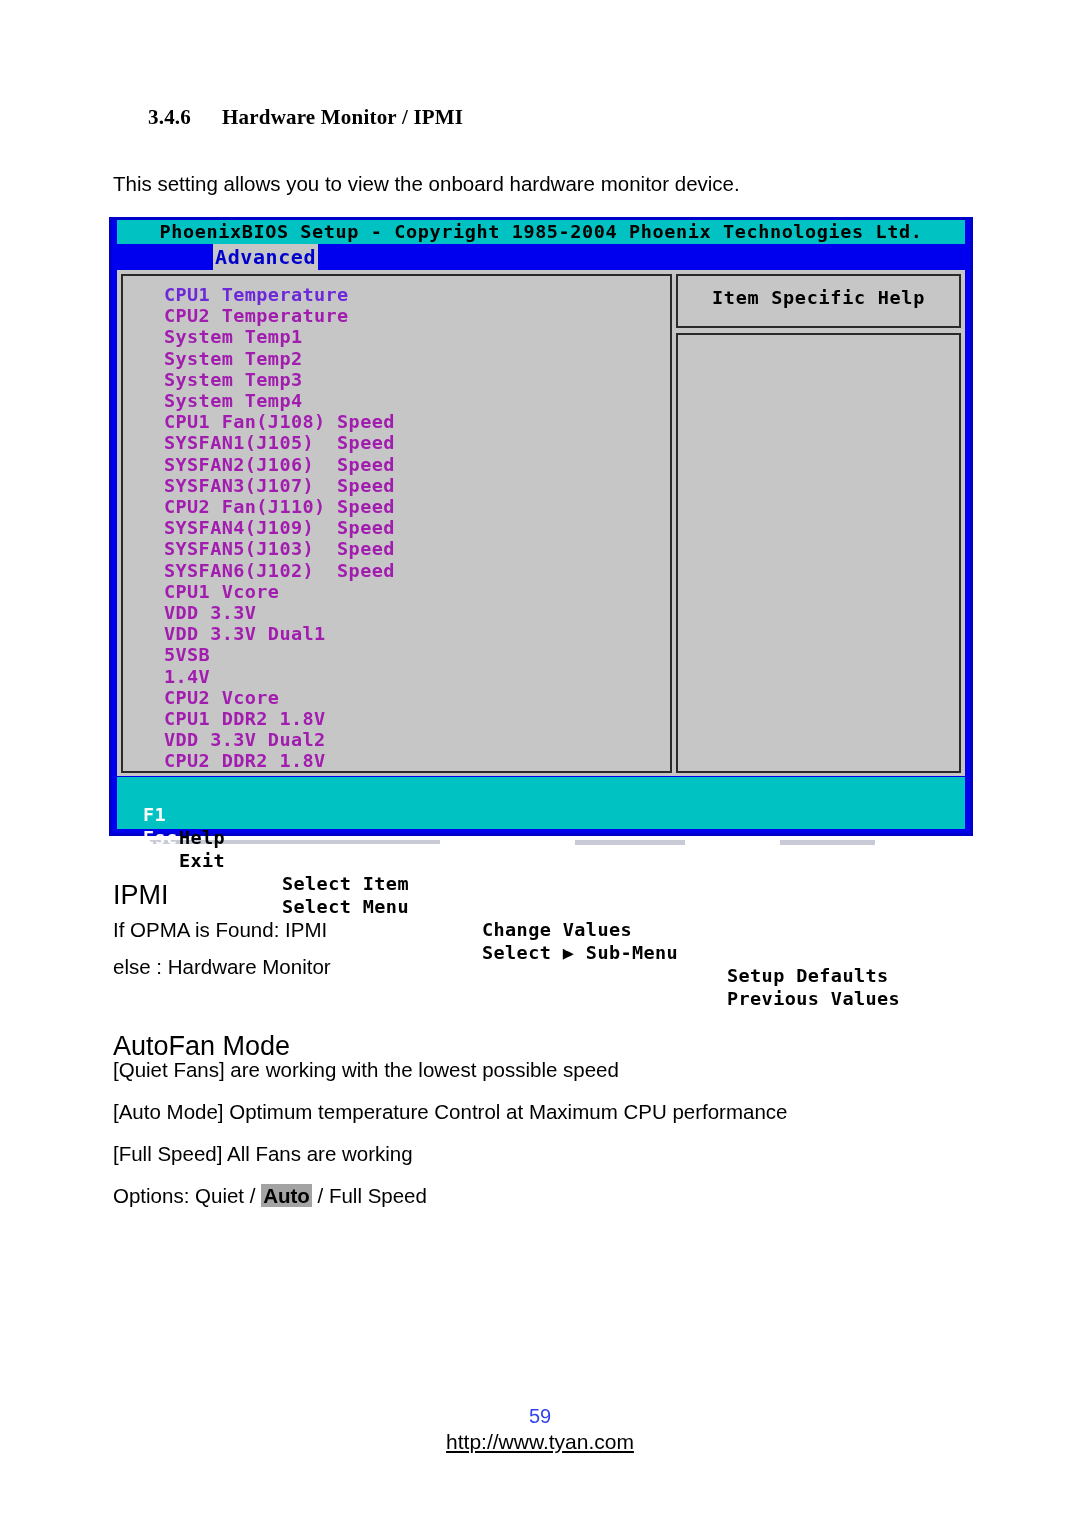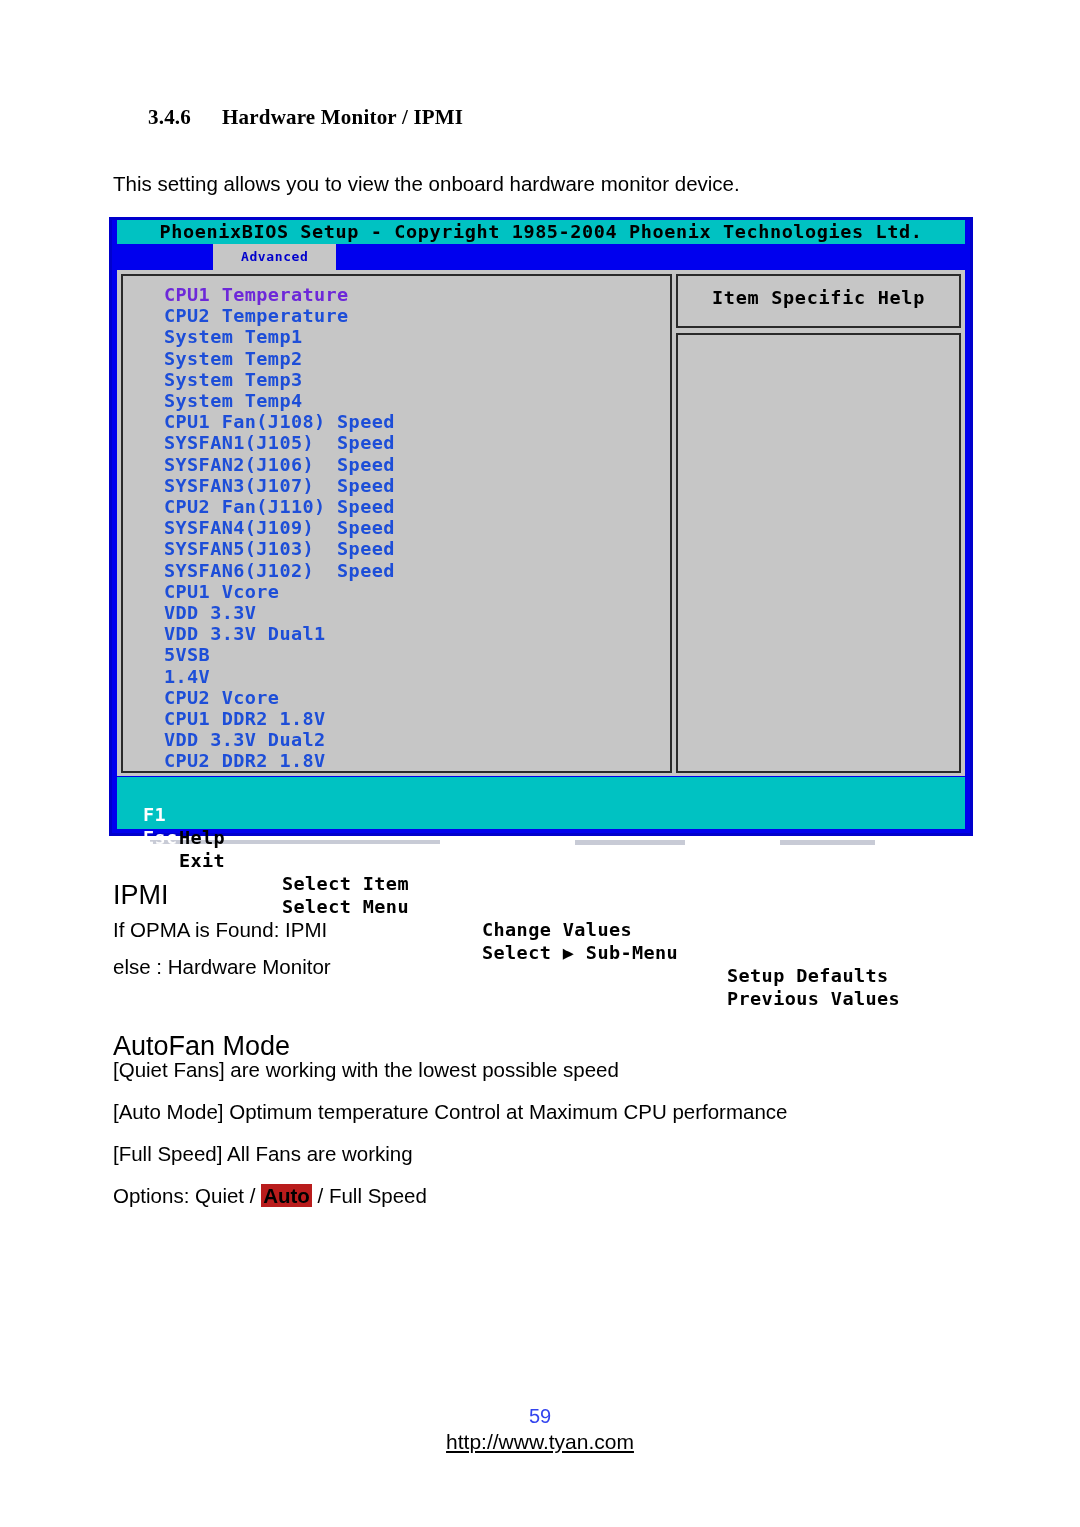"Advanced" .bios-tab { font-size: 13px -> 20px; padding: 0 28px -> 0 2px }
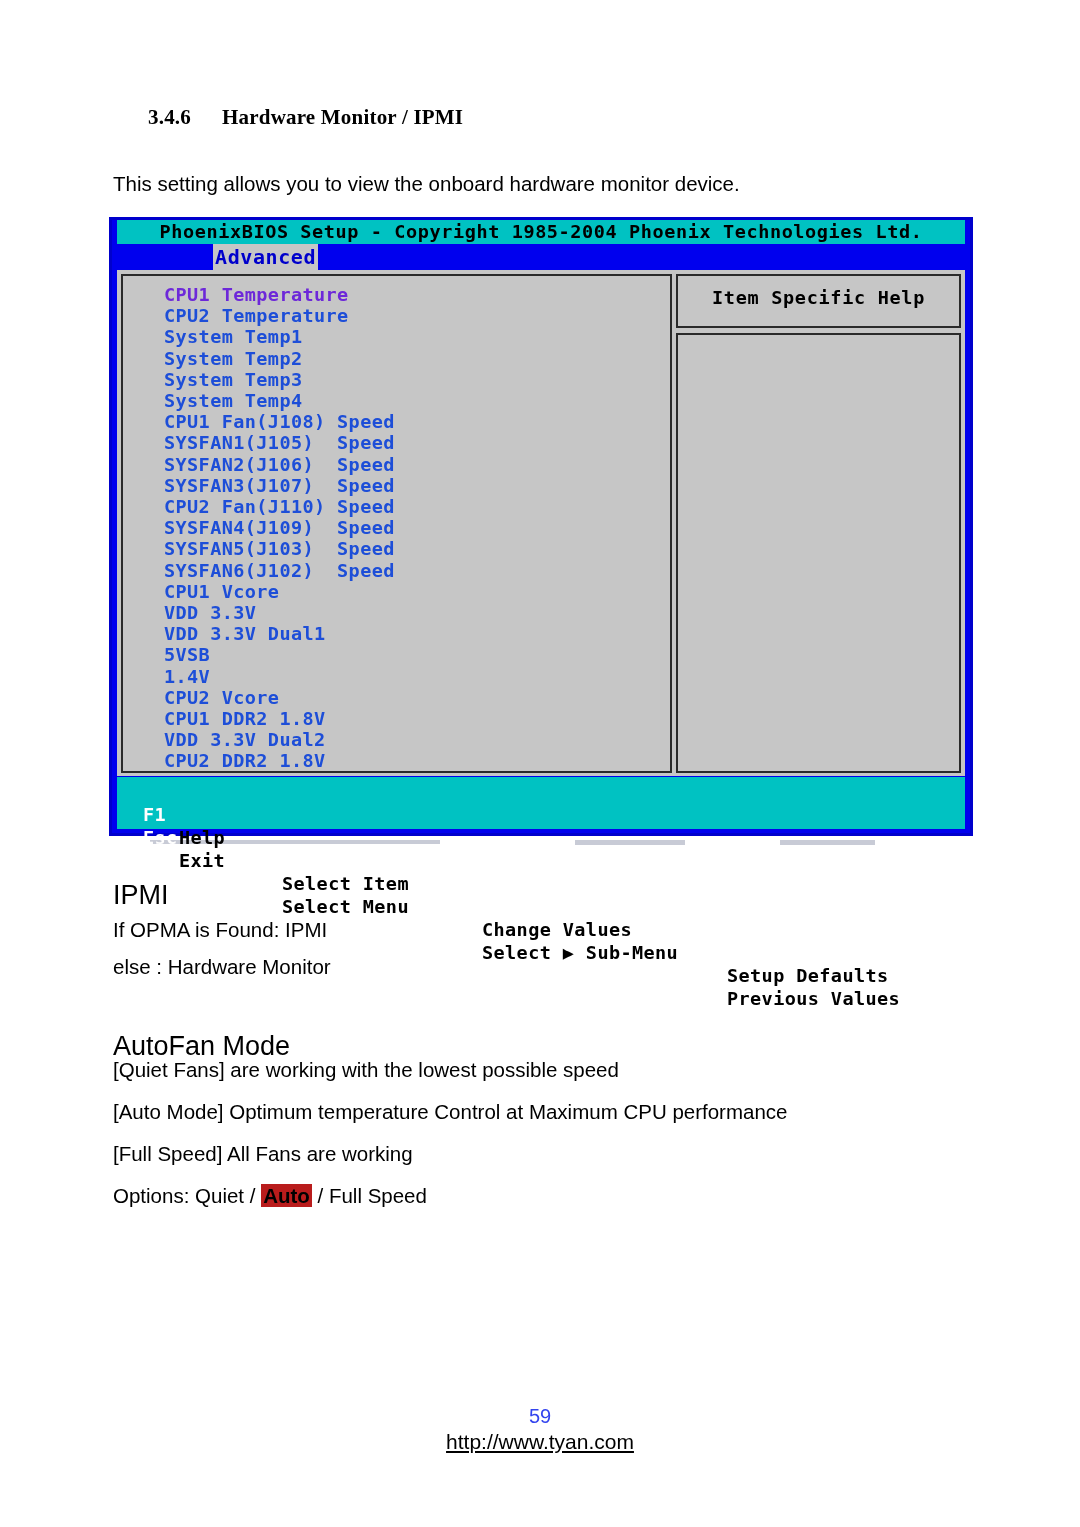"CPU2 Temperature" .bios-item { color: #1d4ed8 -> #a21caf }
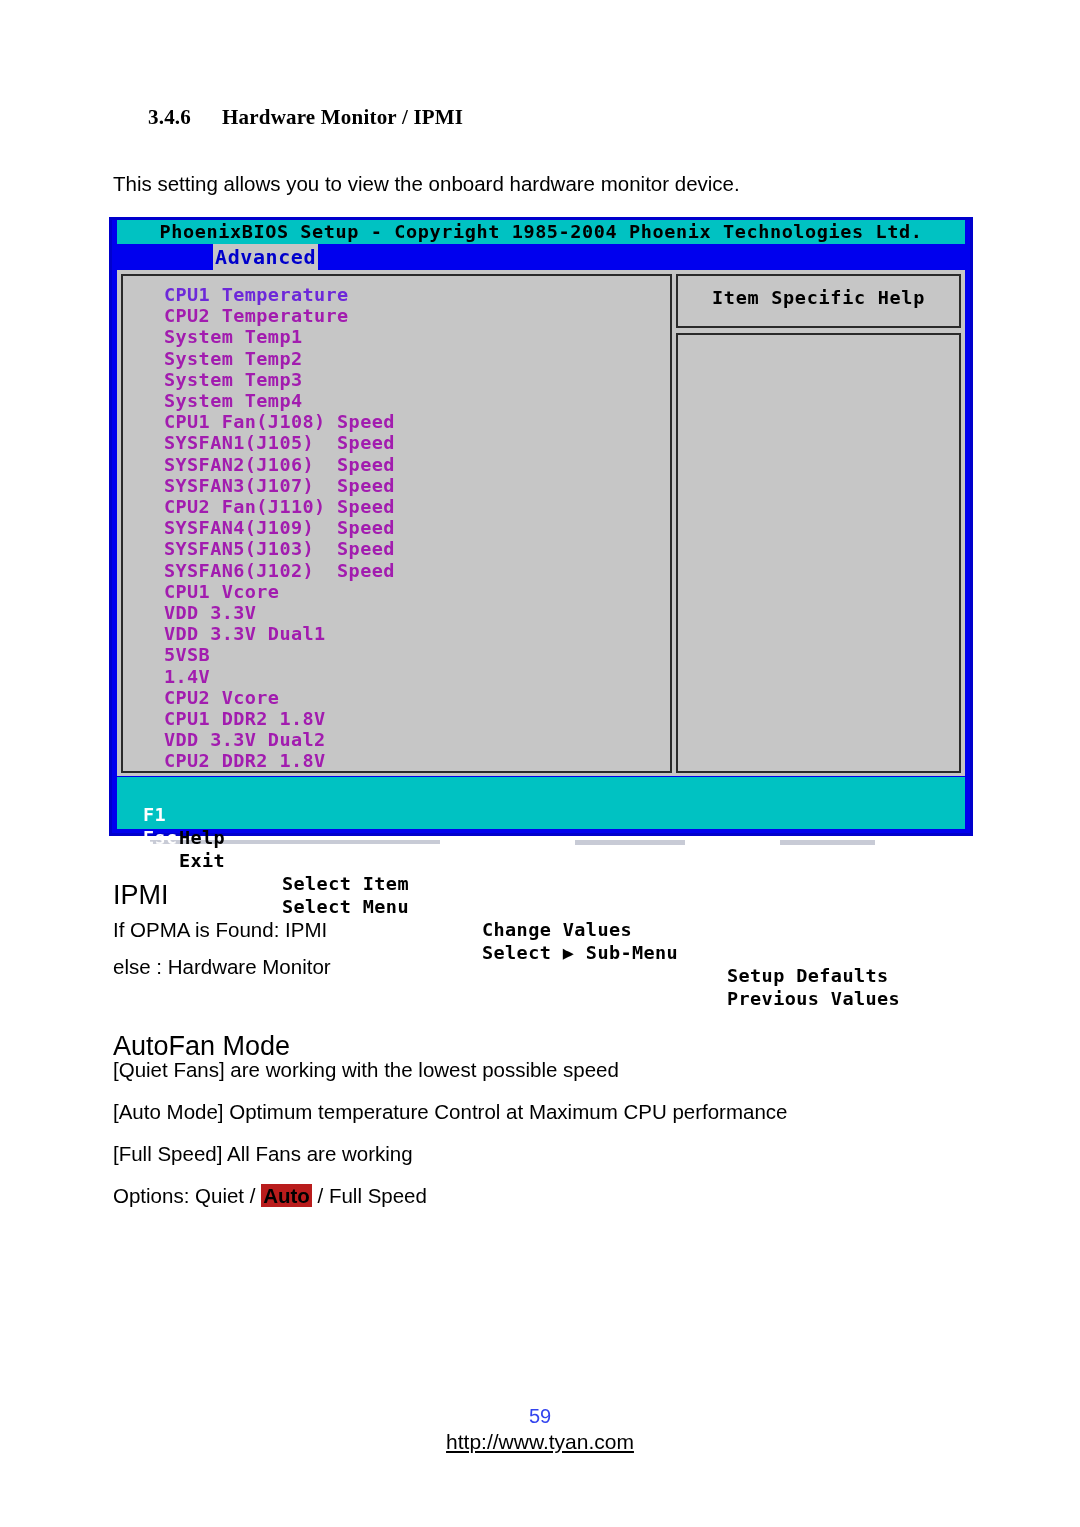"Auto" .hl { background: #b91c1c -> #a3a3a3 }
